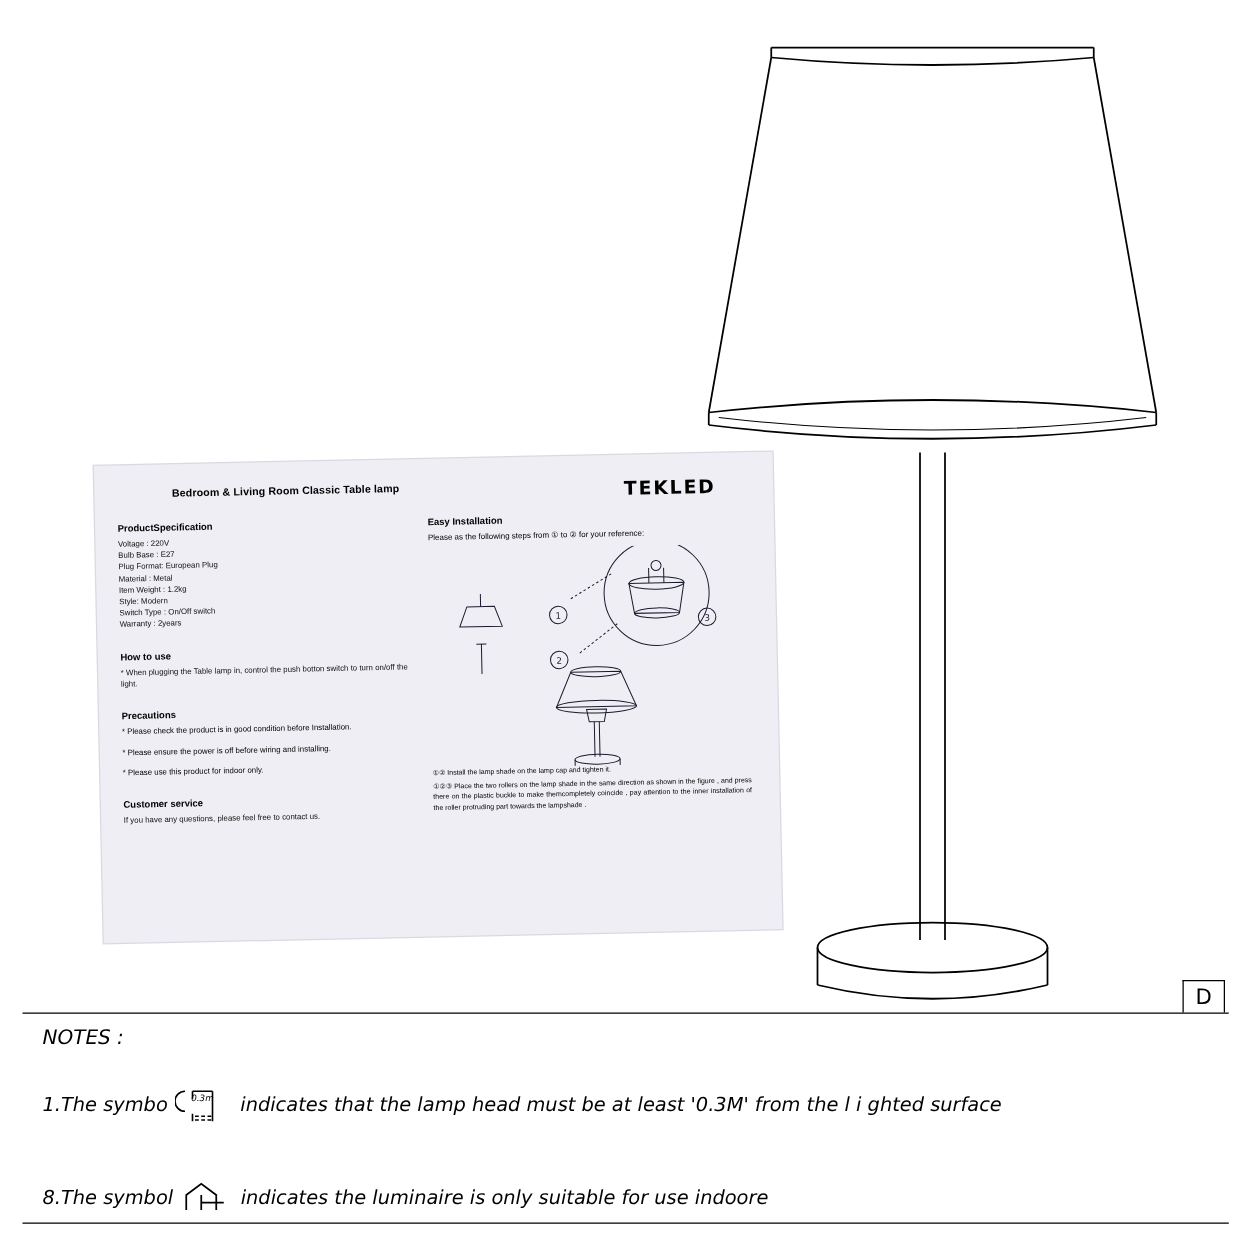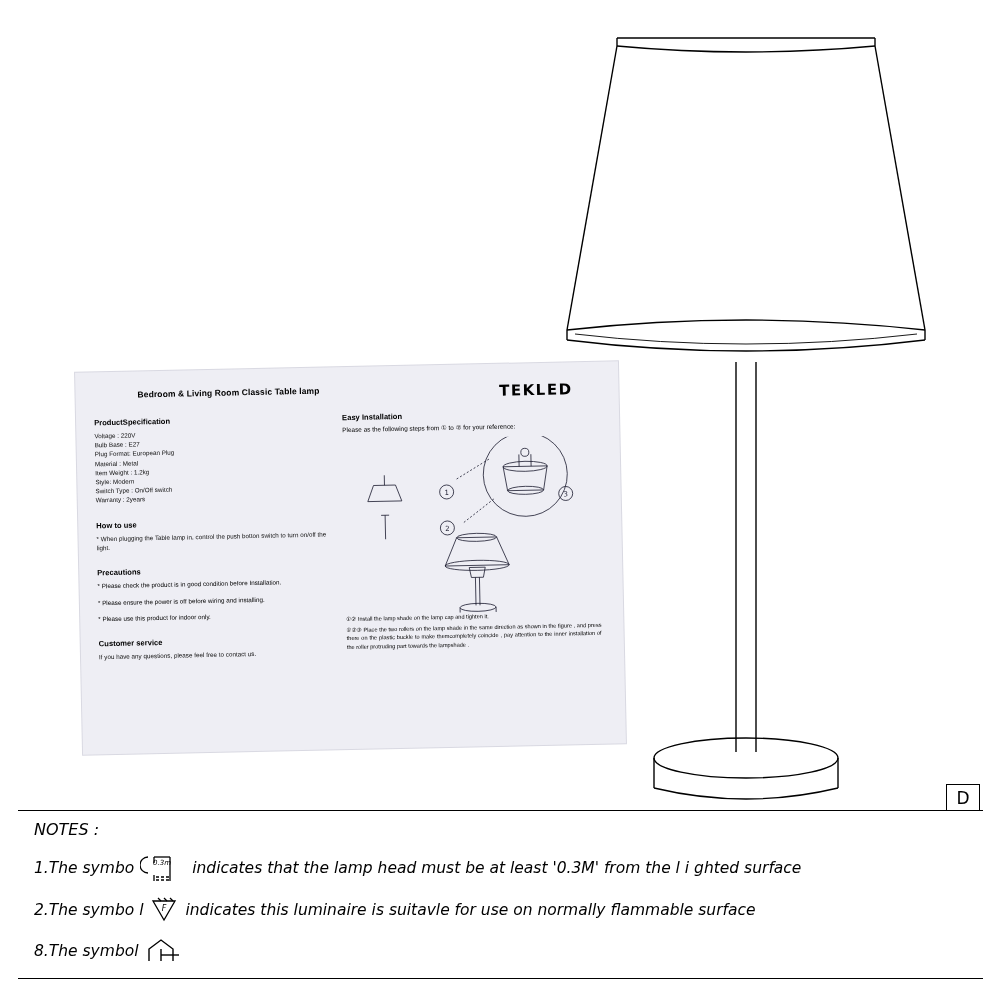"0.3m" .note-row .sym { margin: 0 6px -> 16px 6px }
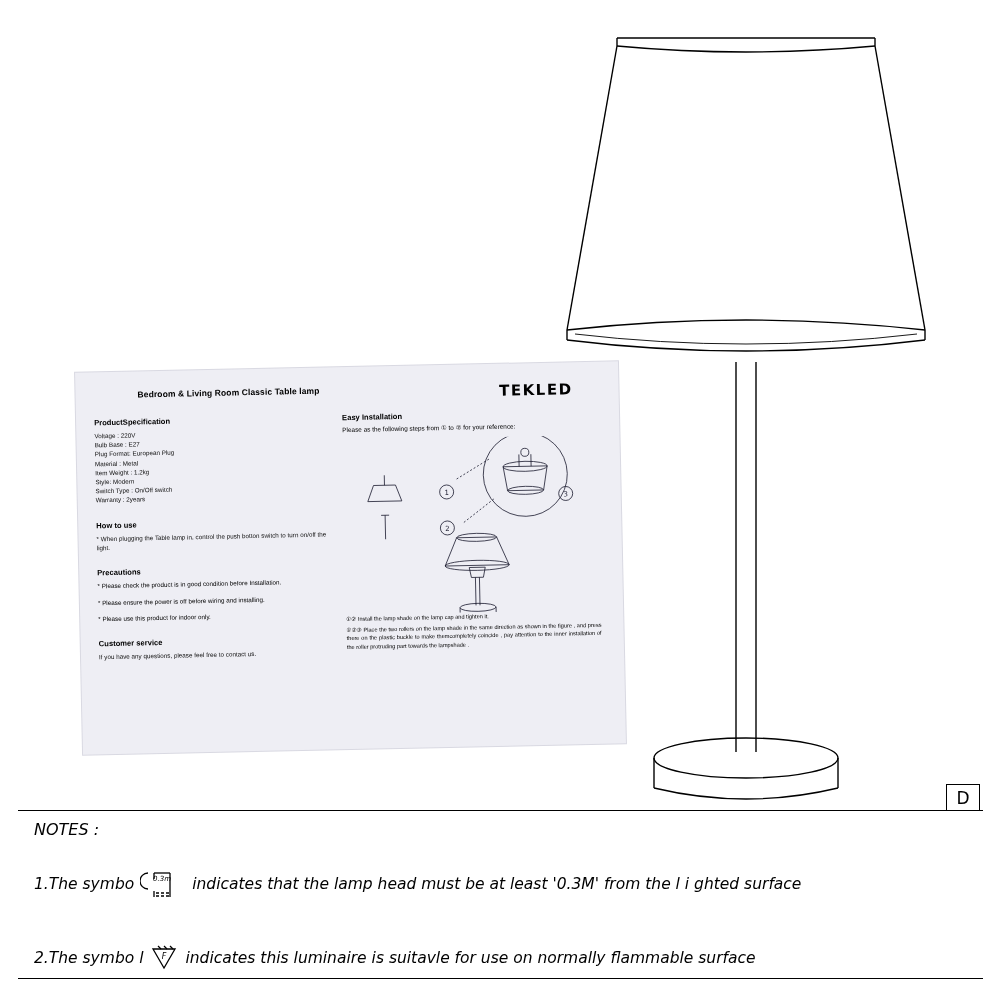"2.The symbo l" div.note-row { html: <div> <span>2.The symbo l</span> <span> <svg> <g> <path></path> <path></path> <path></path> <path></path> </g> <text>F</text> </svg> </span> <span>indicates this luminaire is suitavle for use on normally flammable surface</span> </div> -> none }
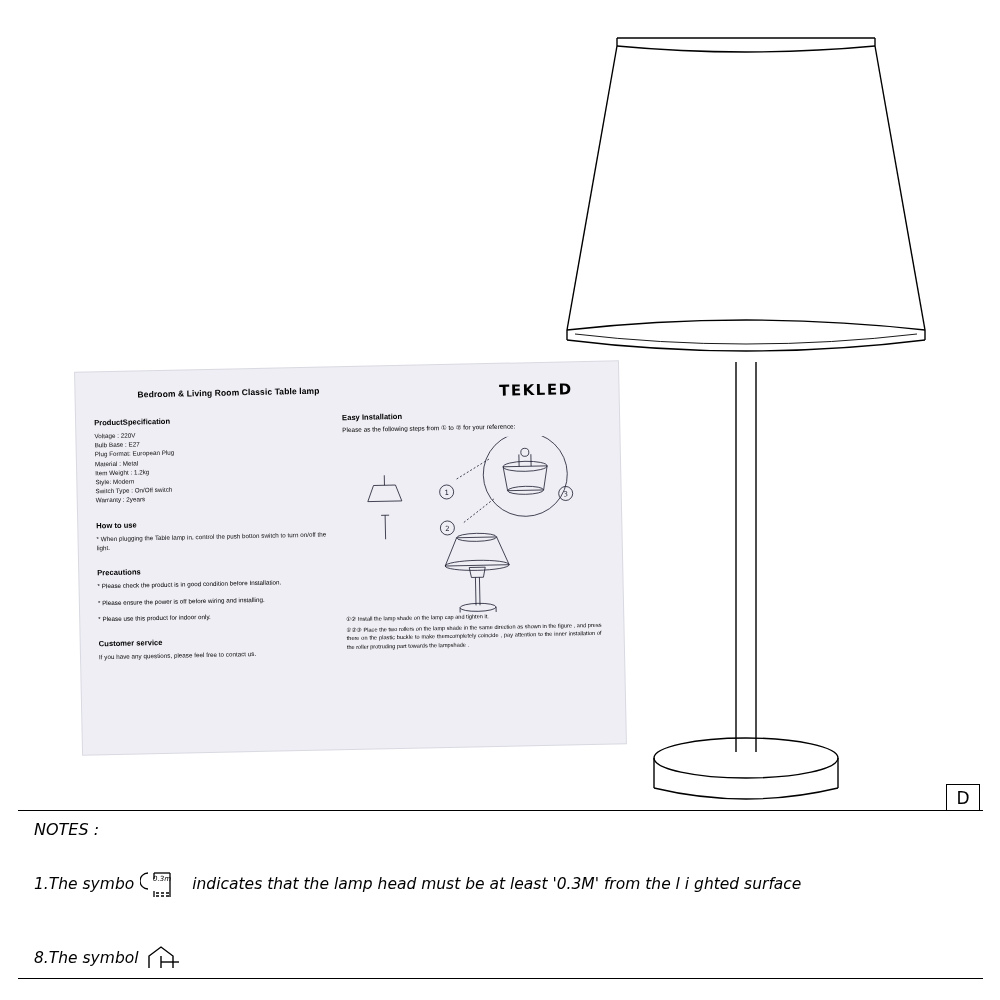"indicates the luminaire is only" span { html: none -> <span>indicates the luminaire is only suitable for use indoore</span> }
